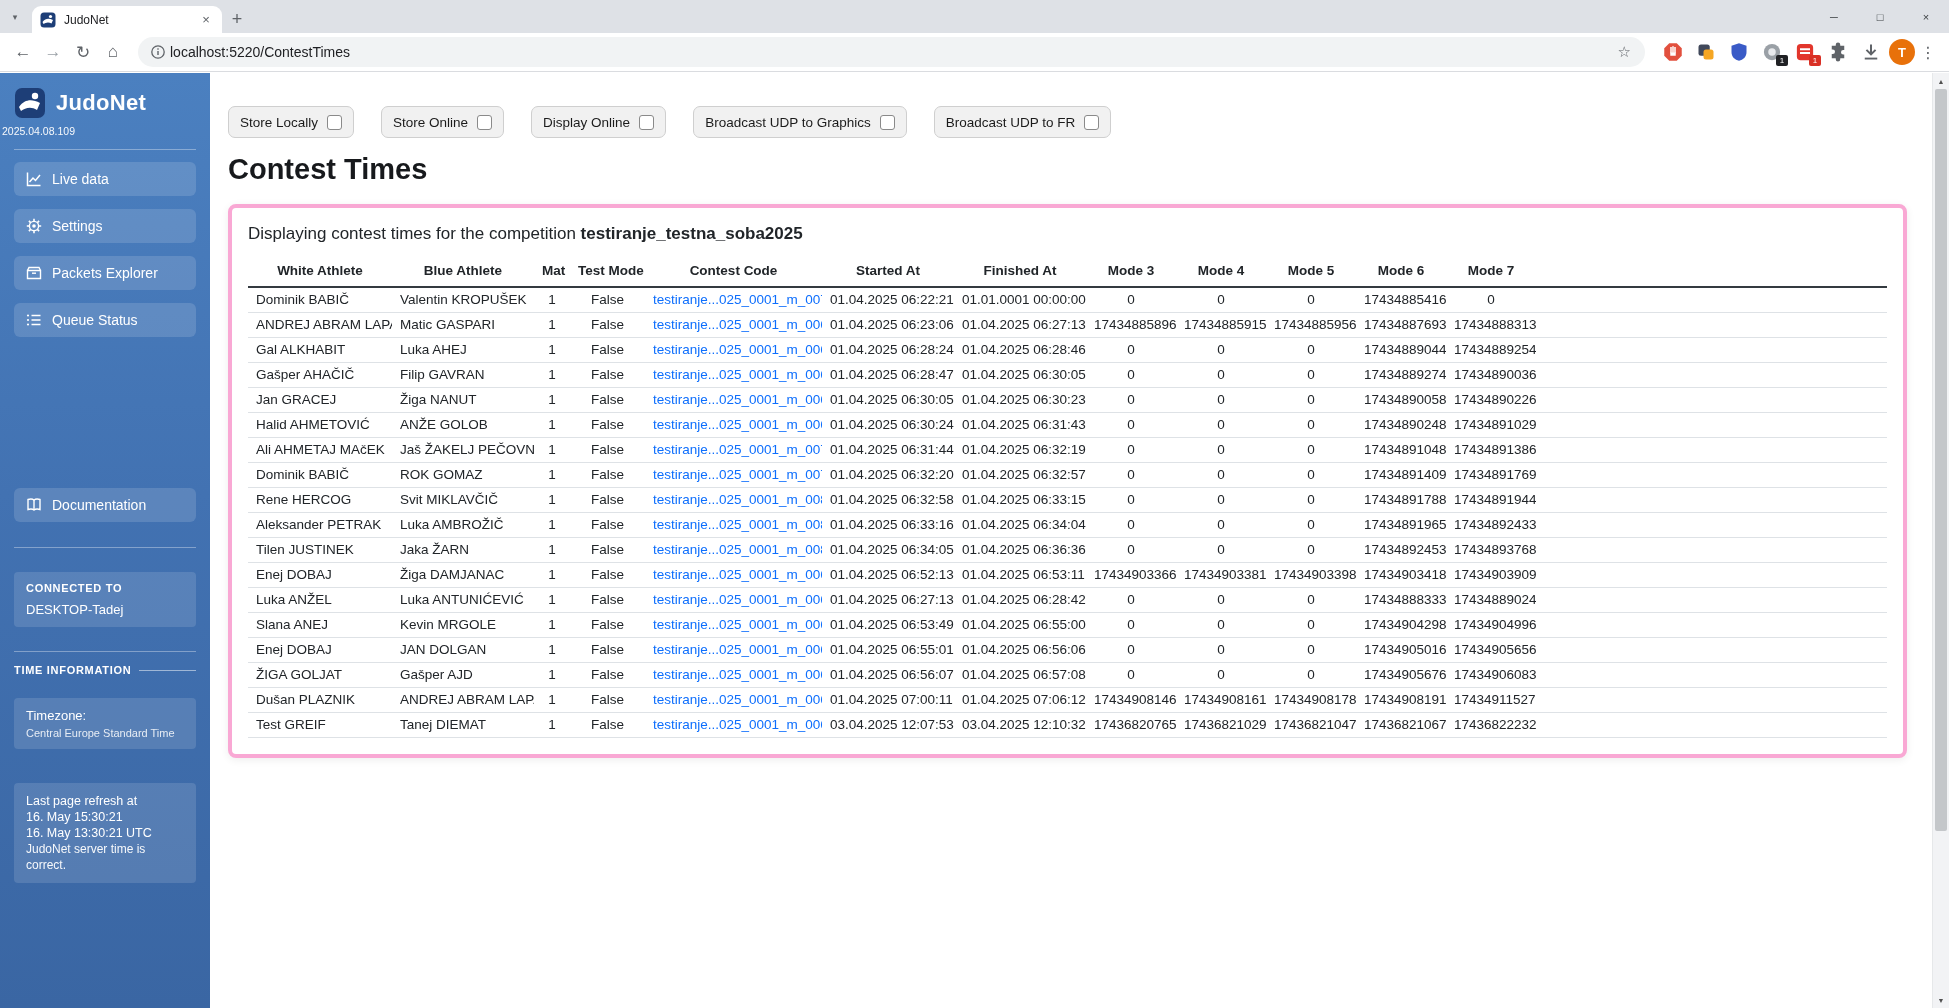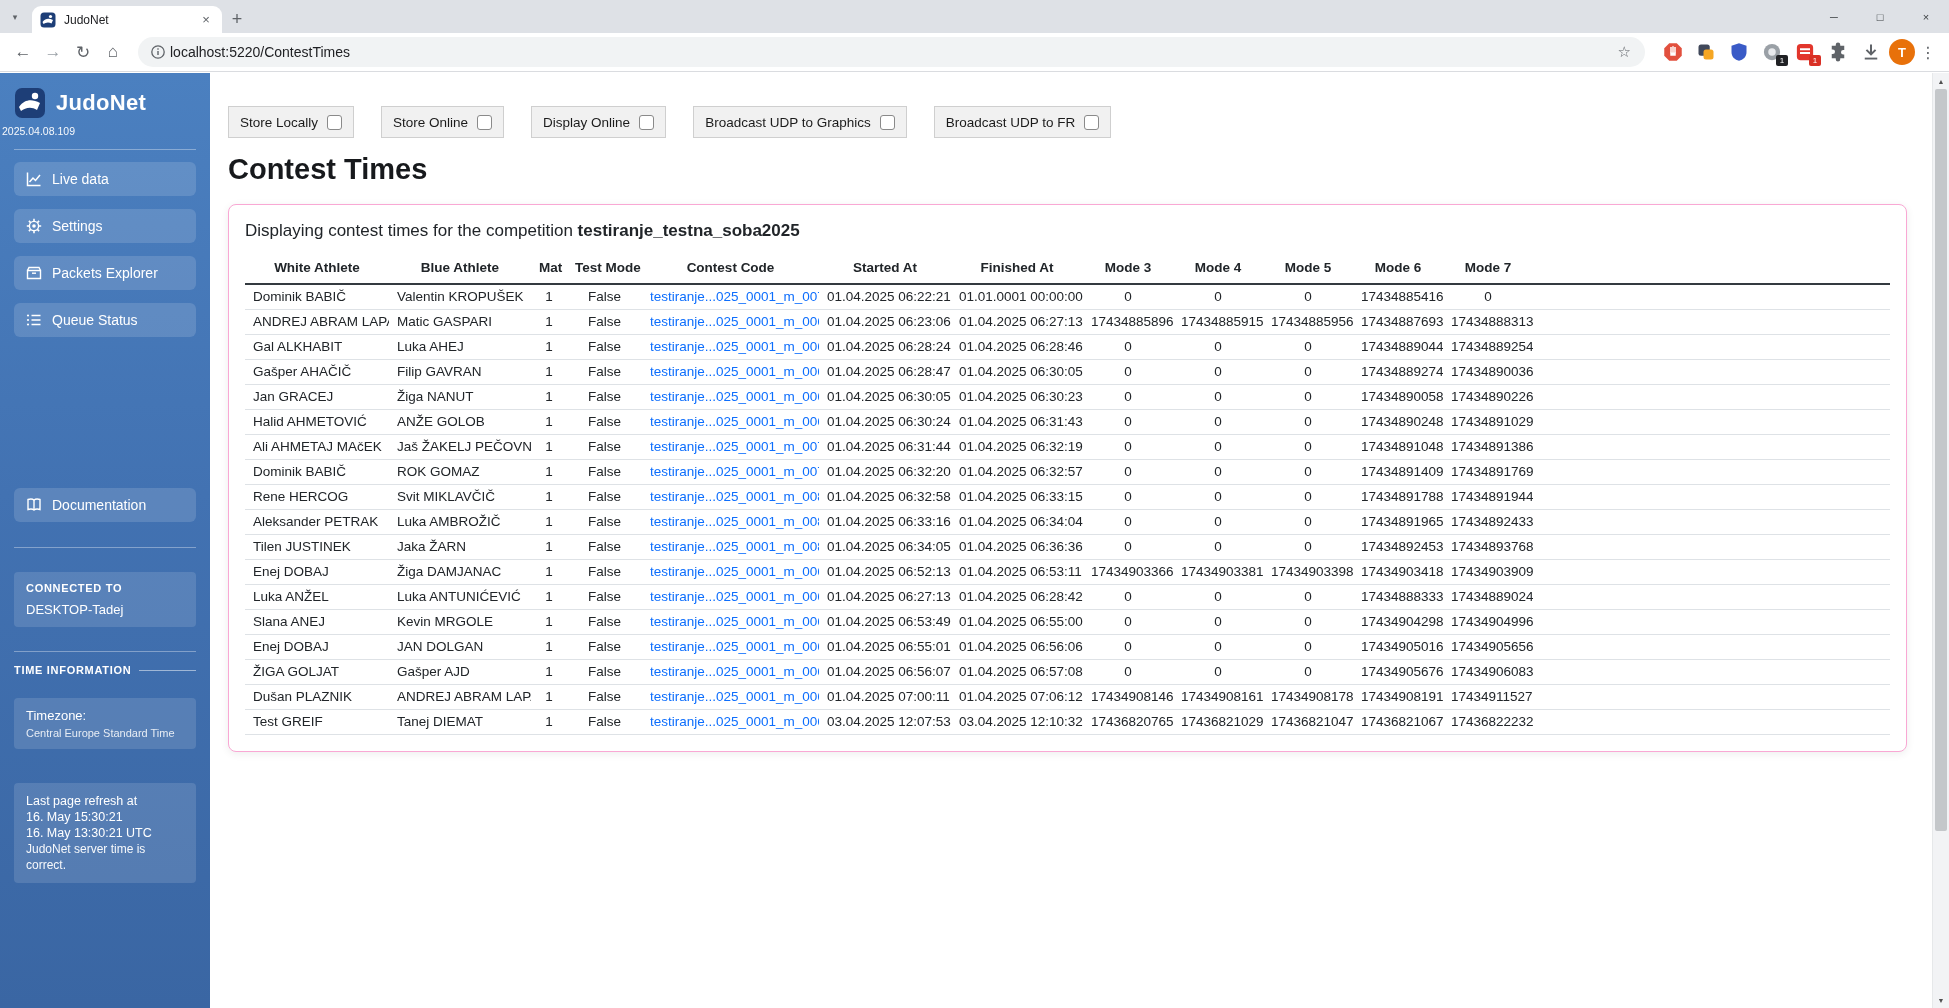"Store Locally" .toggle-btn { border-radius: 0 -> 7px }
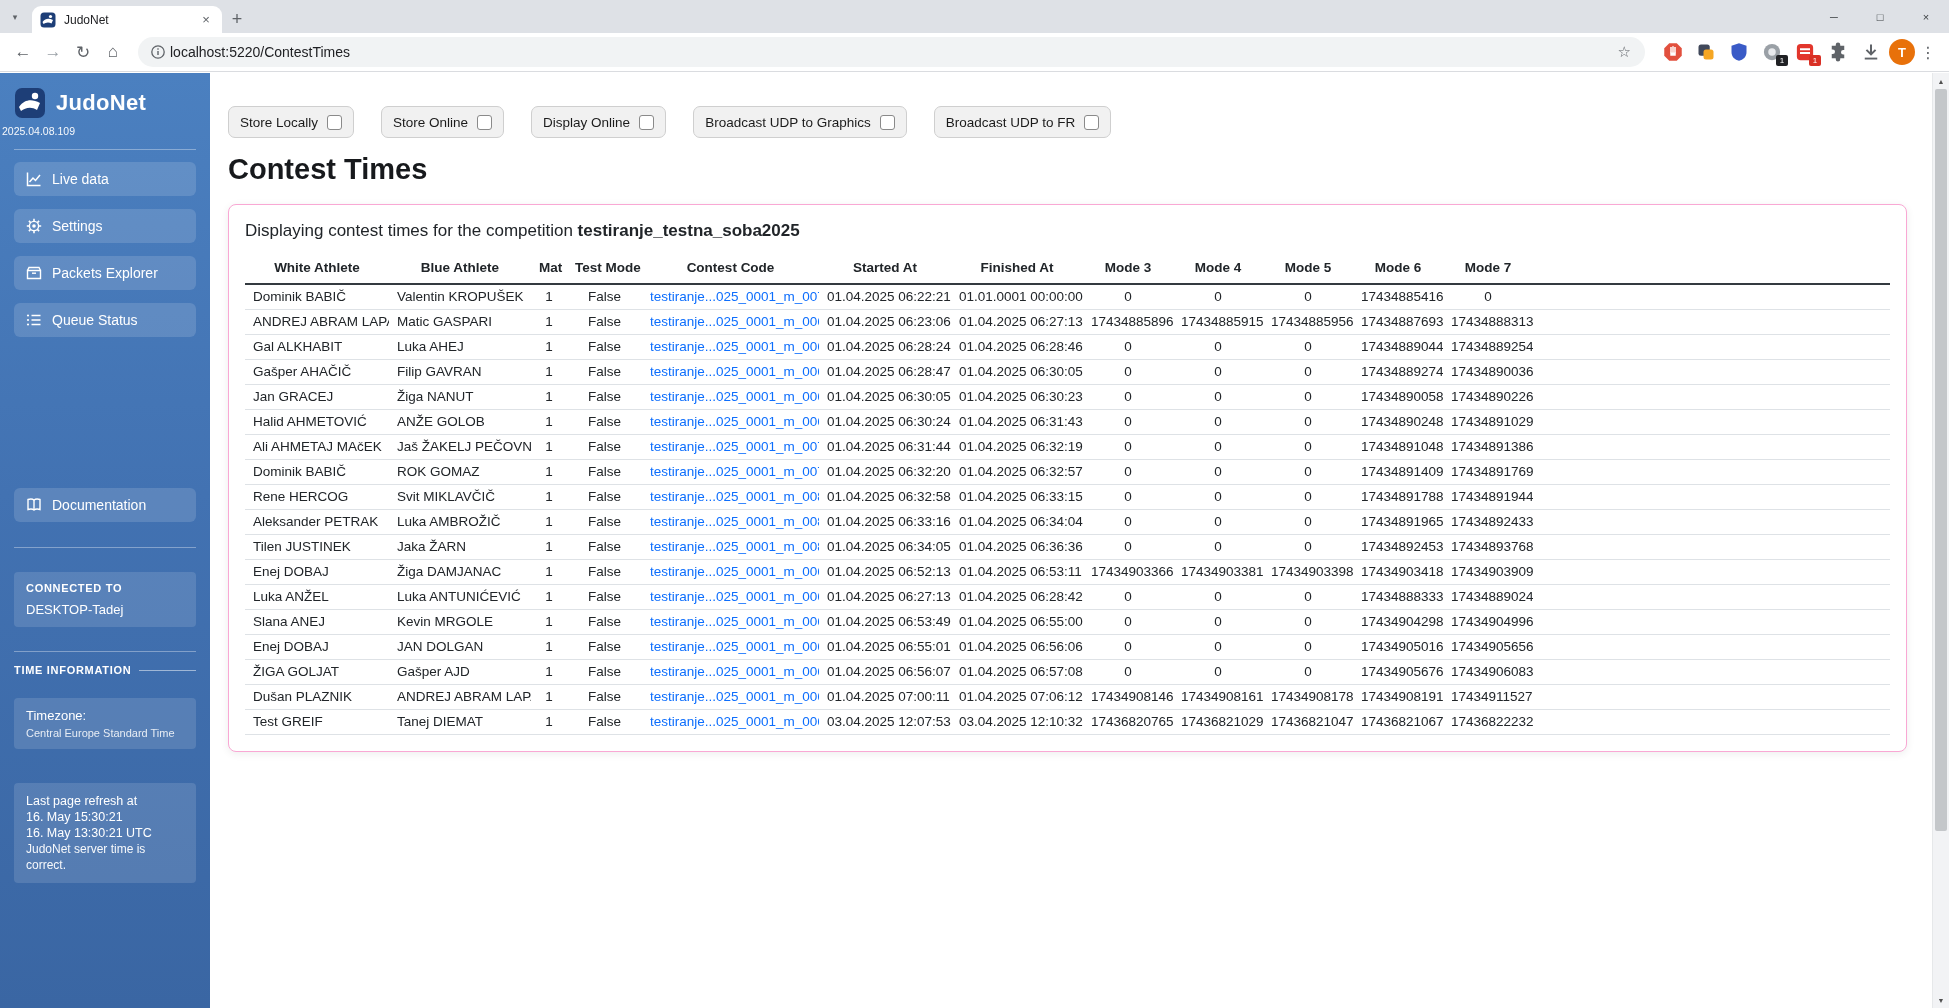"Displaying contest times for the" .card { border: 1px solid #f9a8d4 -> 4px solid #f9a8d4 }
